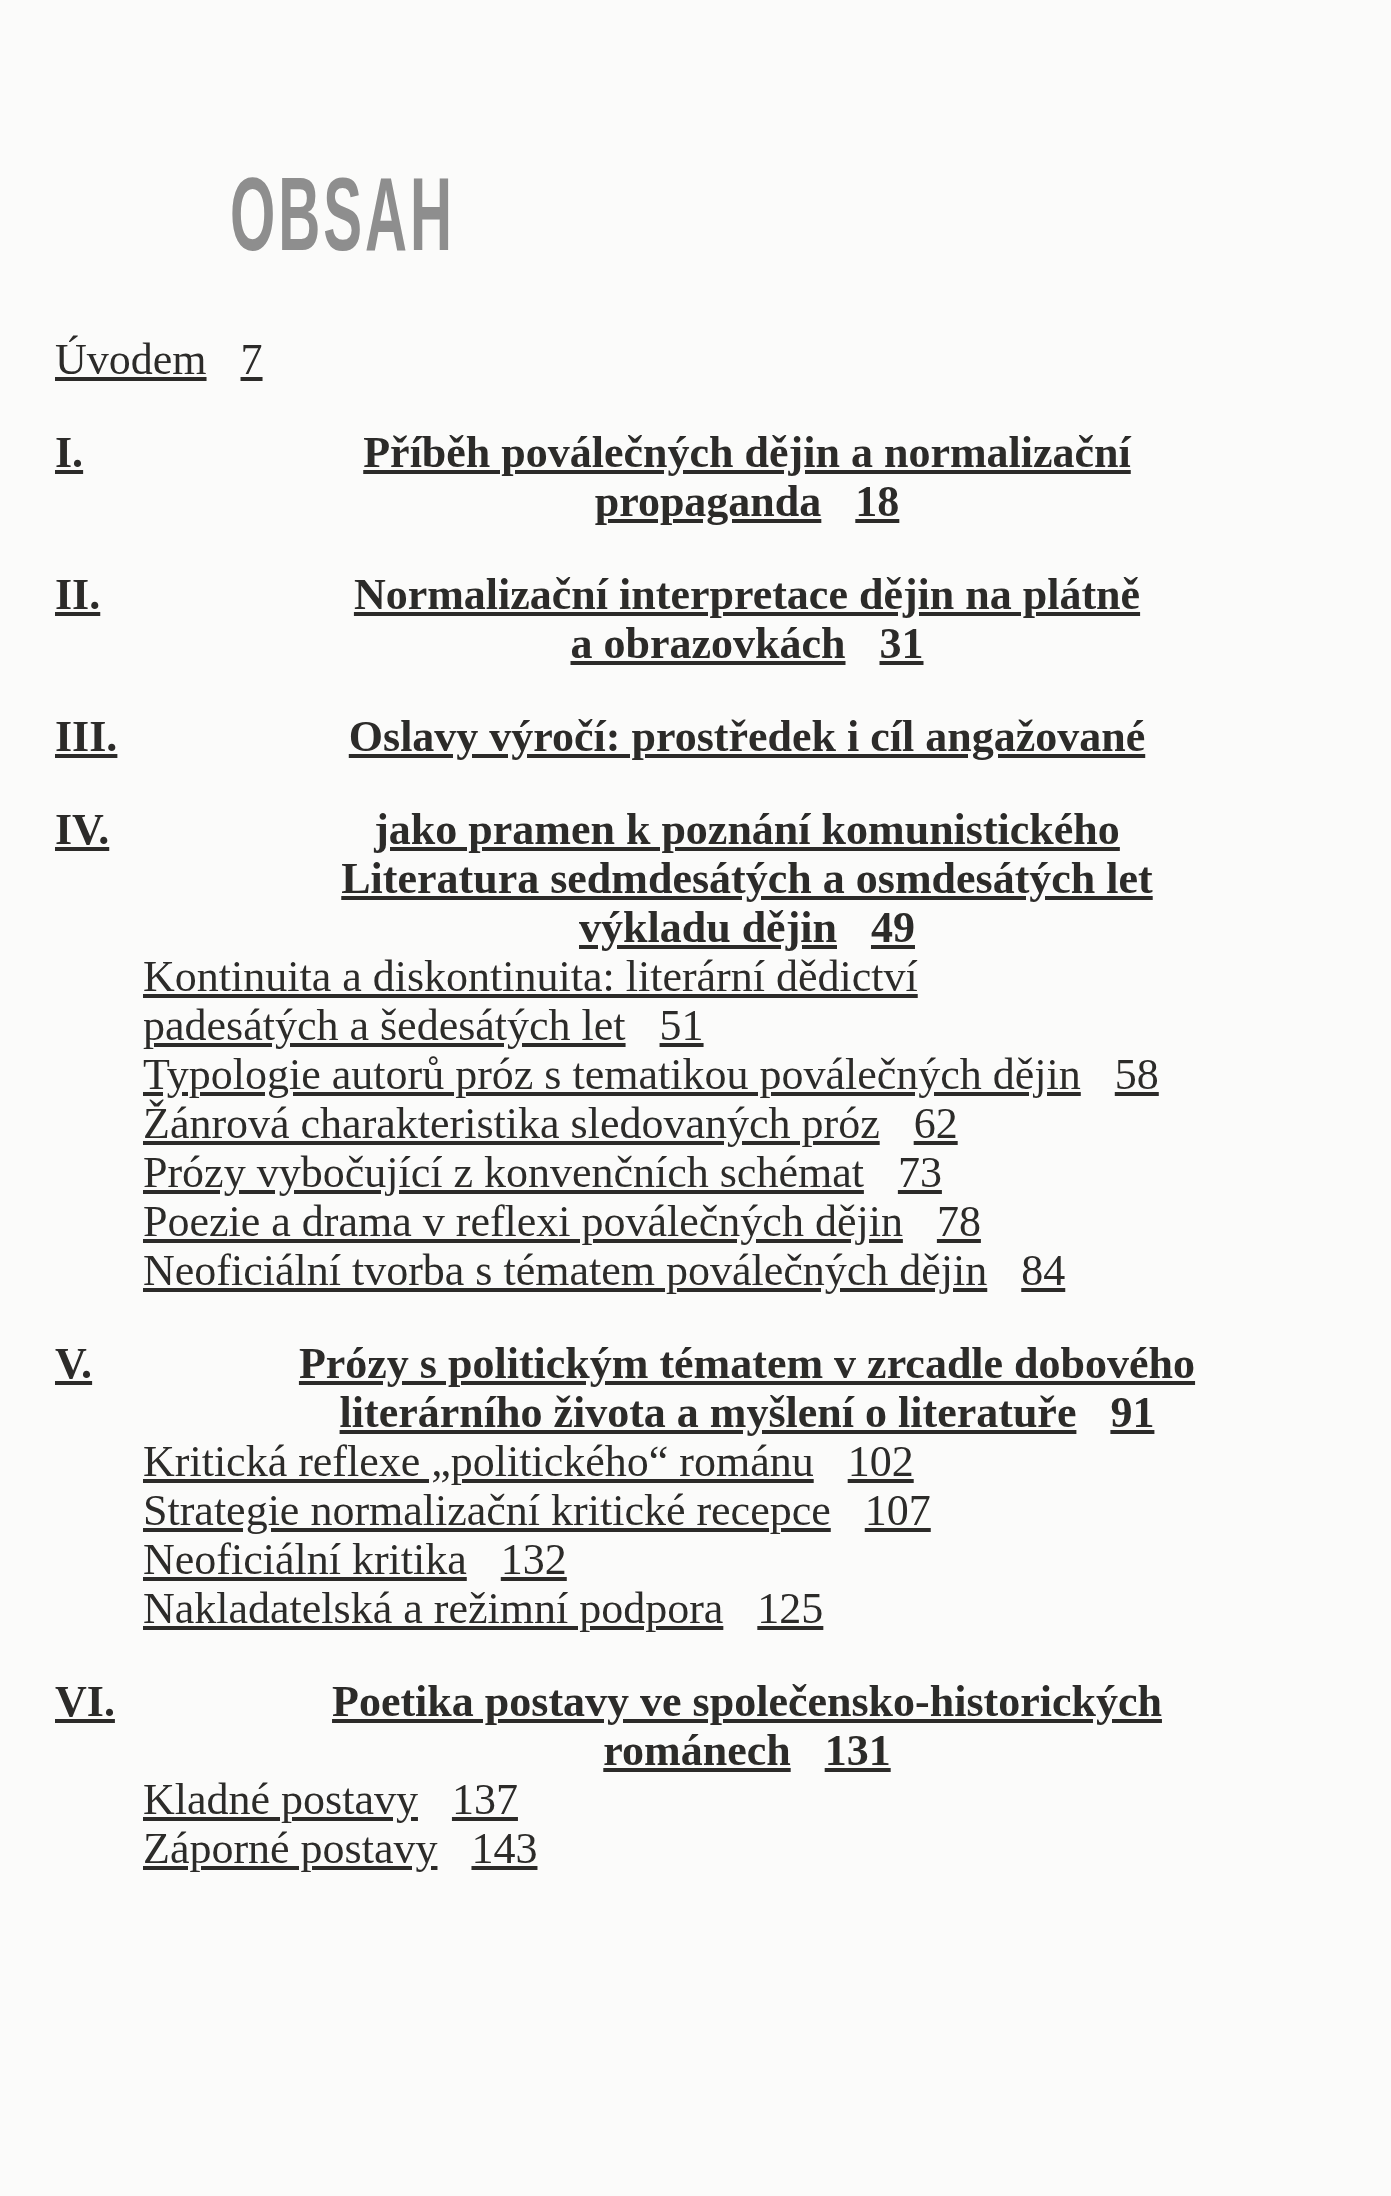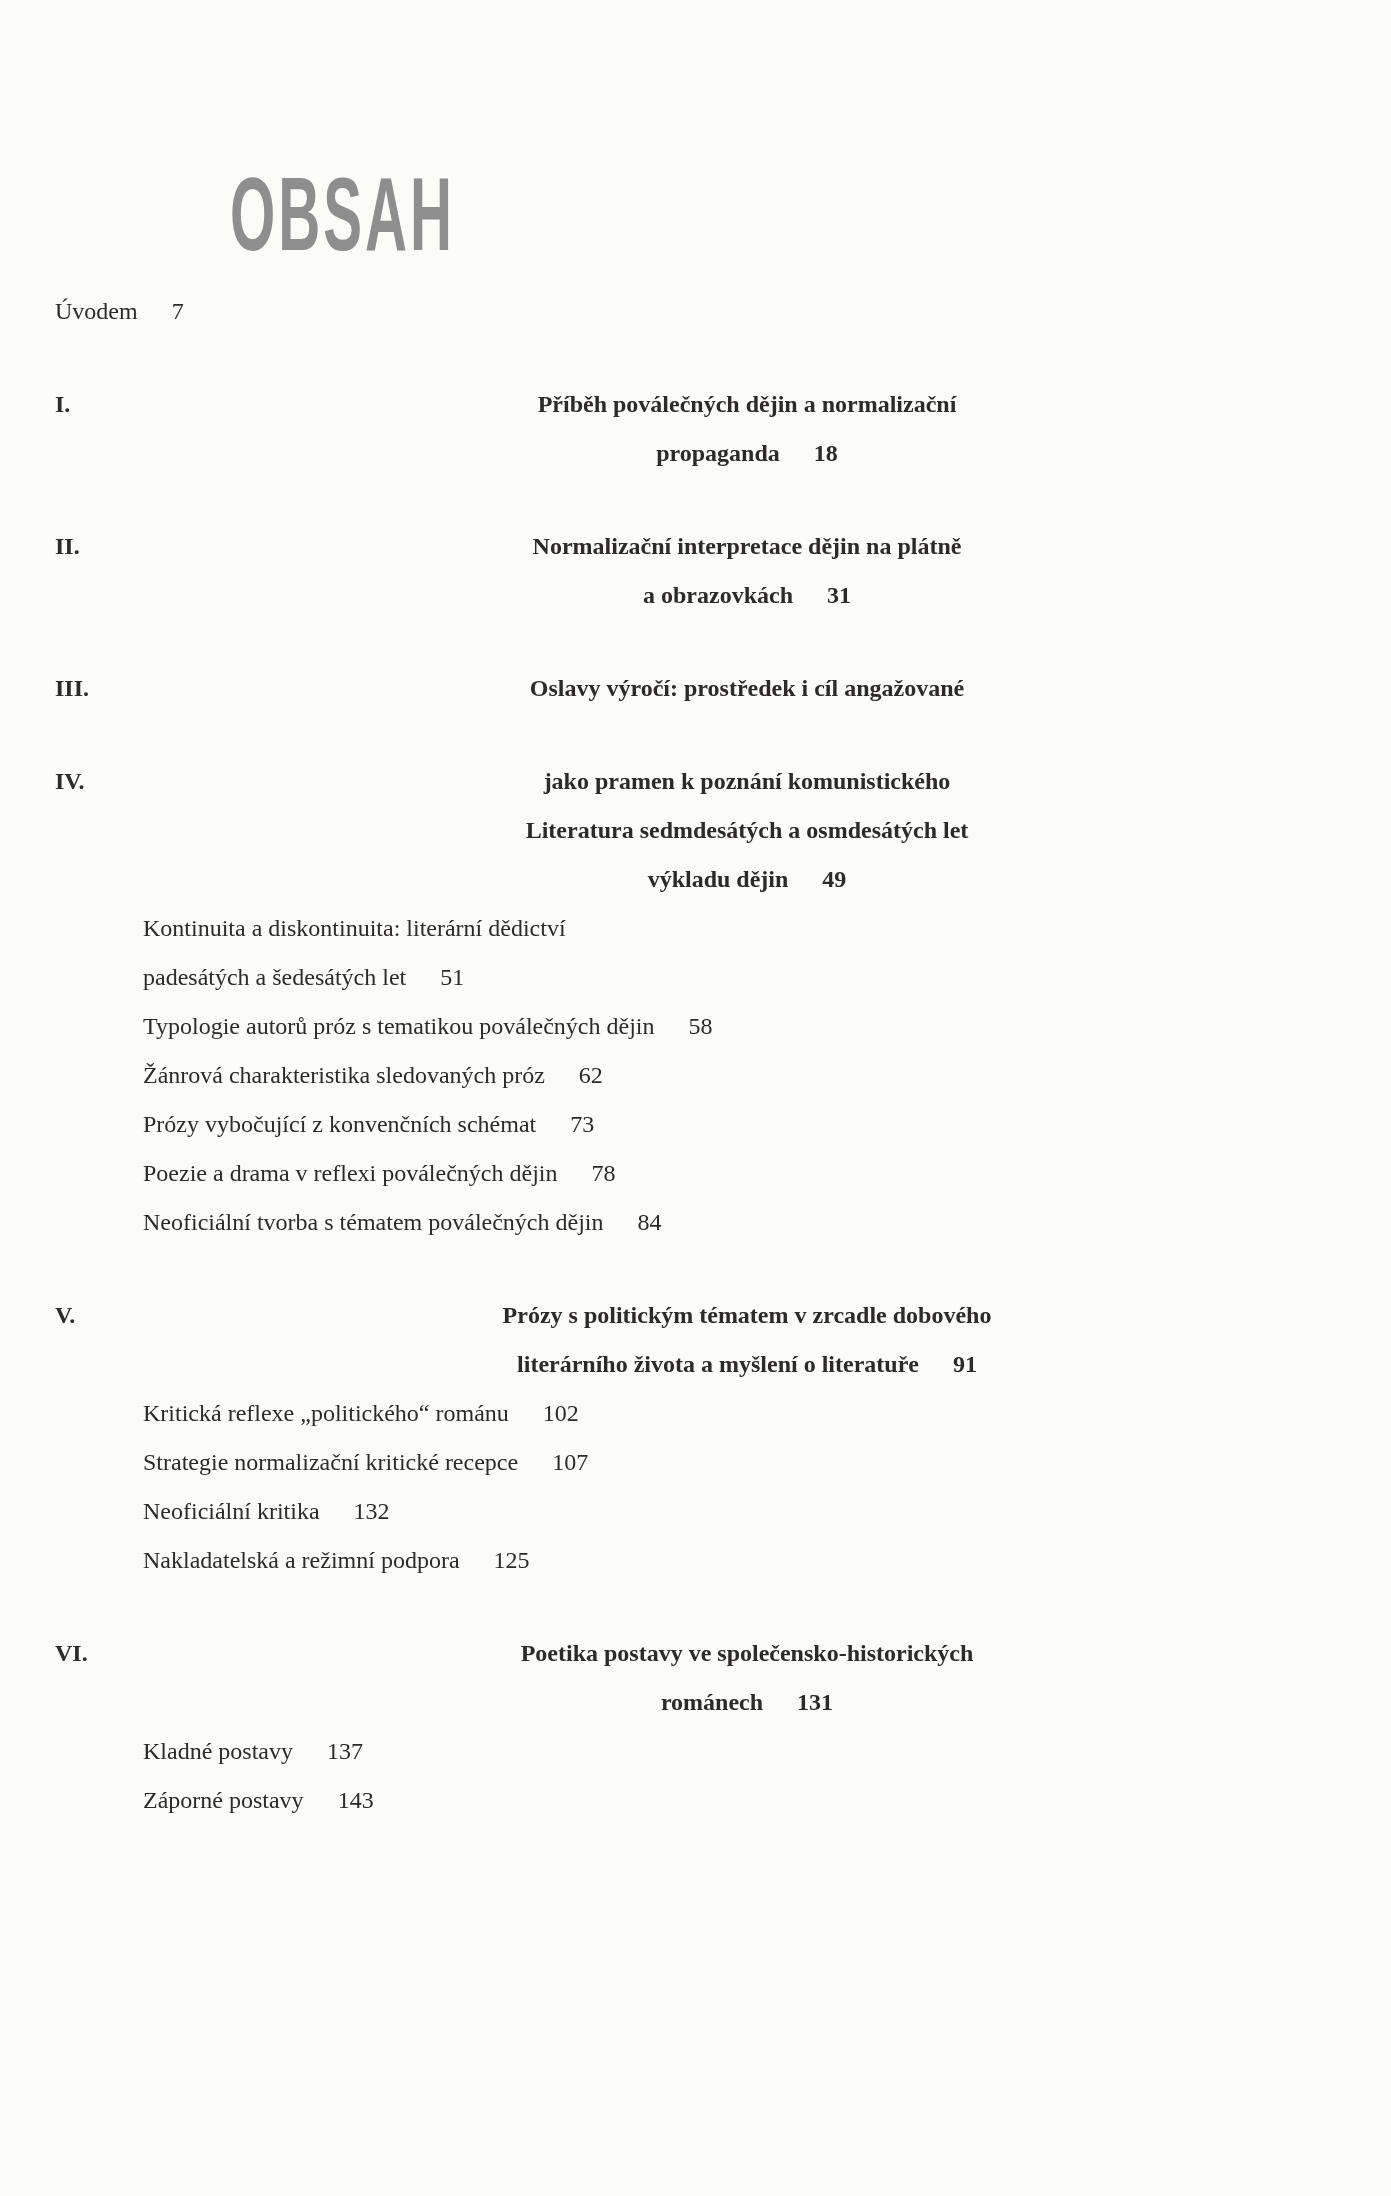"OBSAH" .page { text-decoration: none -> underline }
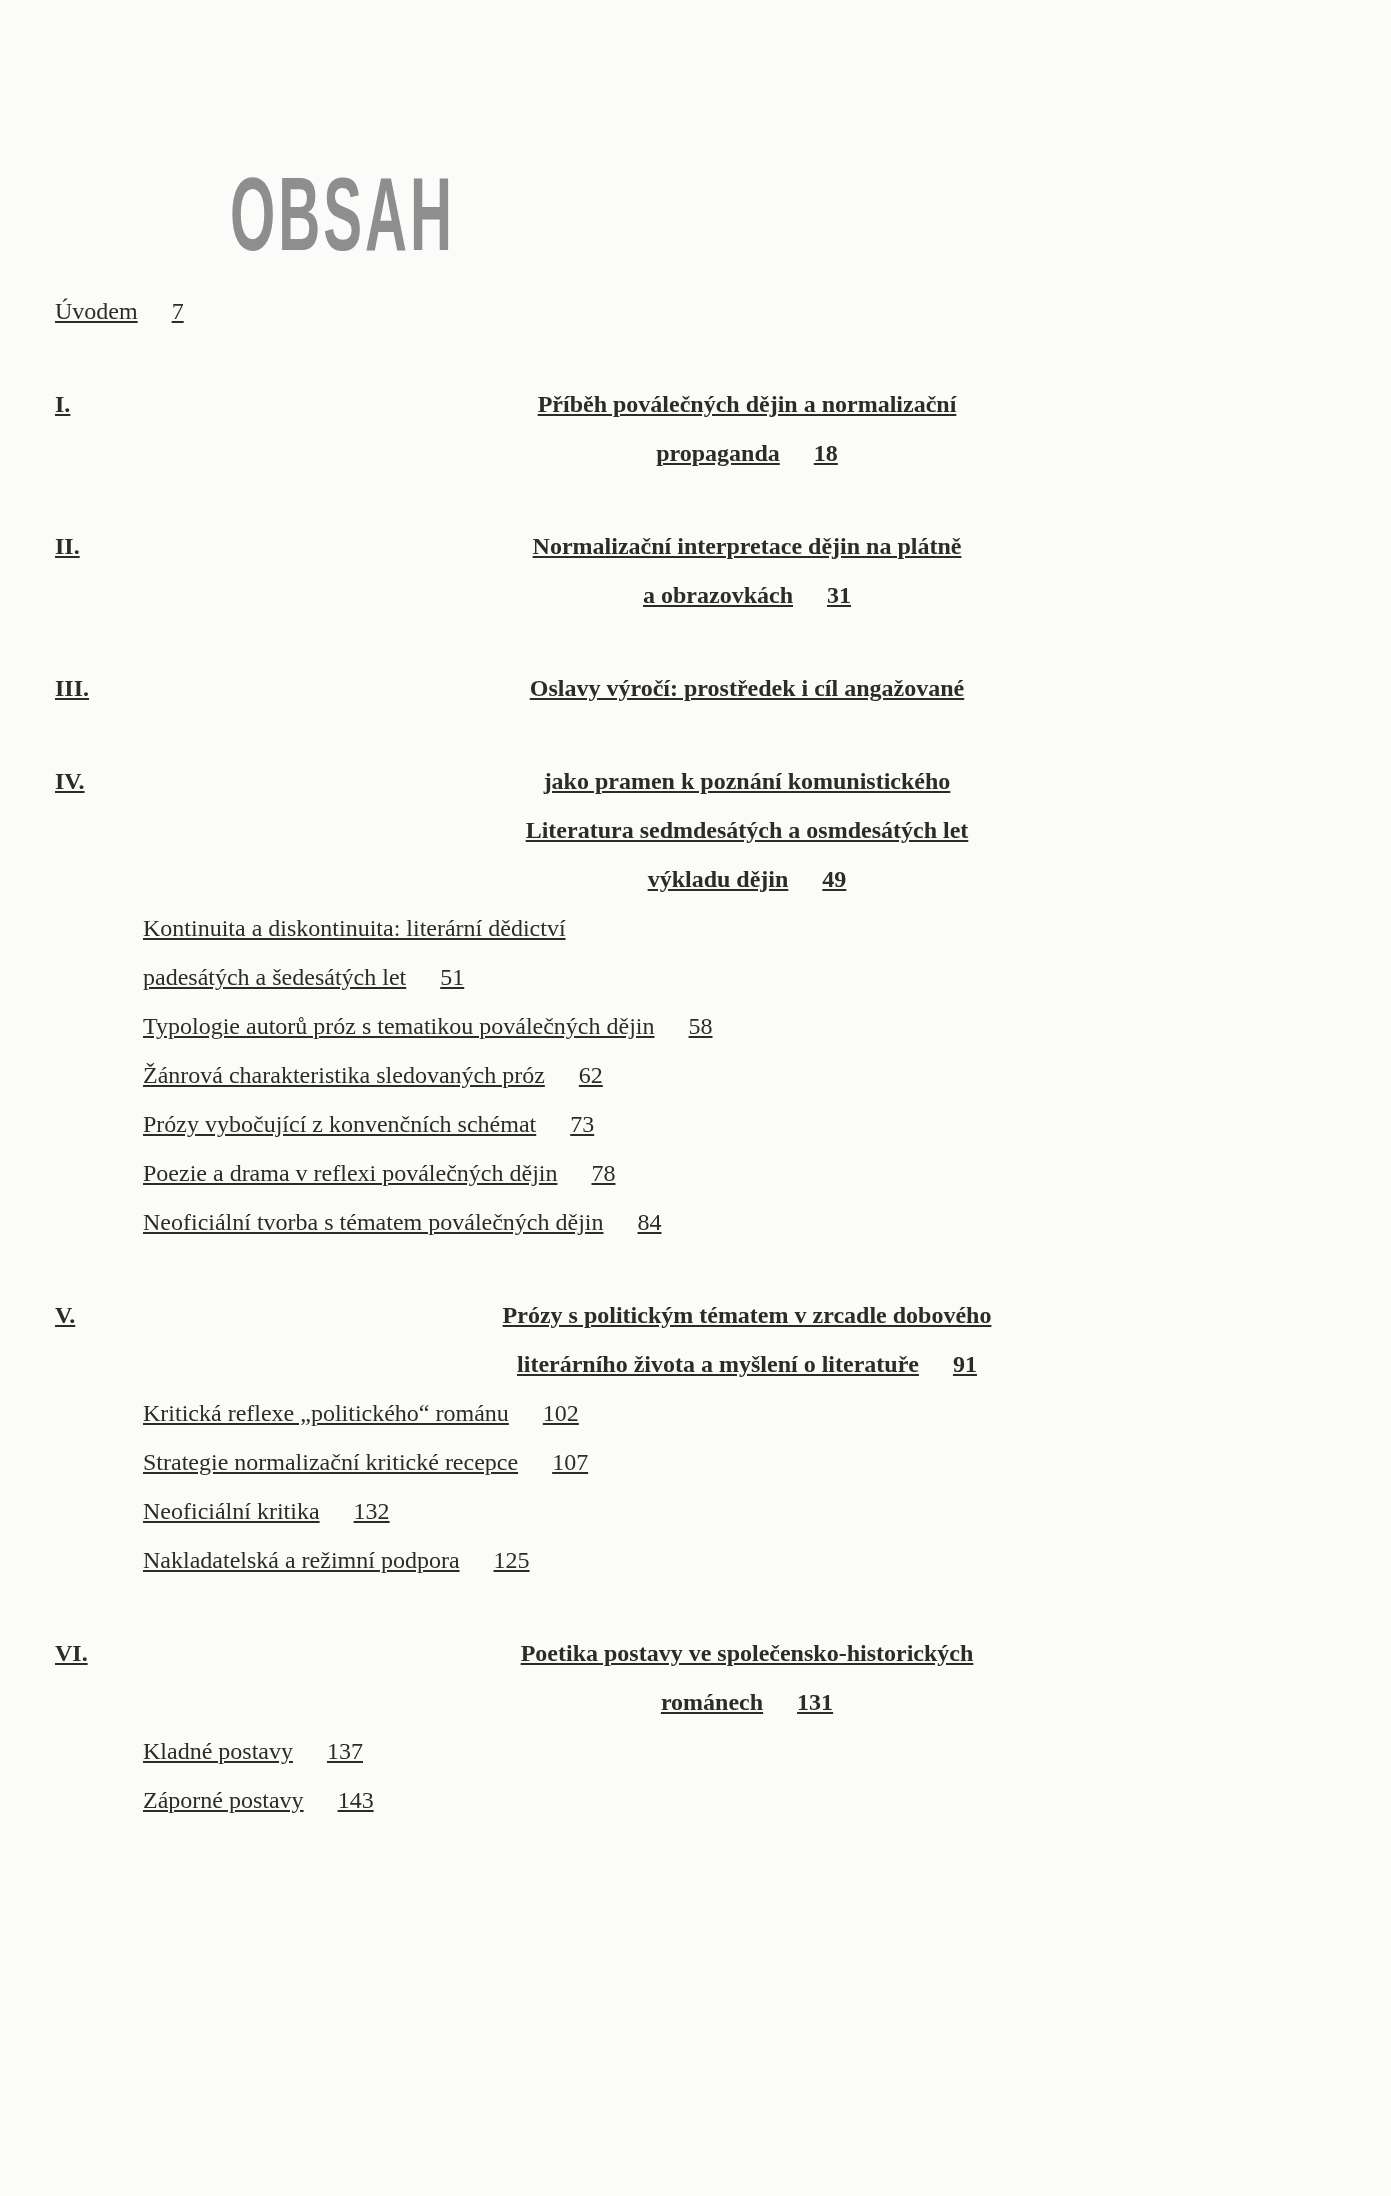"Úvodem 7" .toc { font-size: 24px -> 44px; margin-top: 21px -> 69px }
